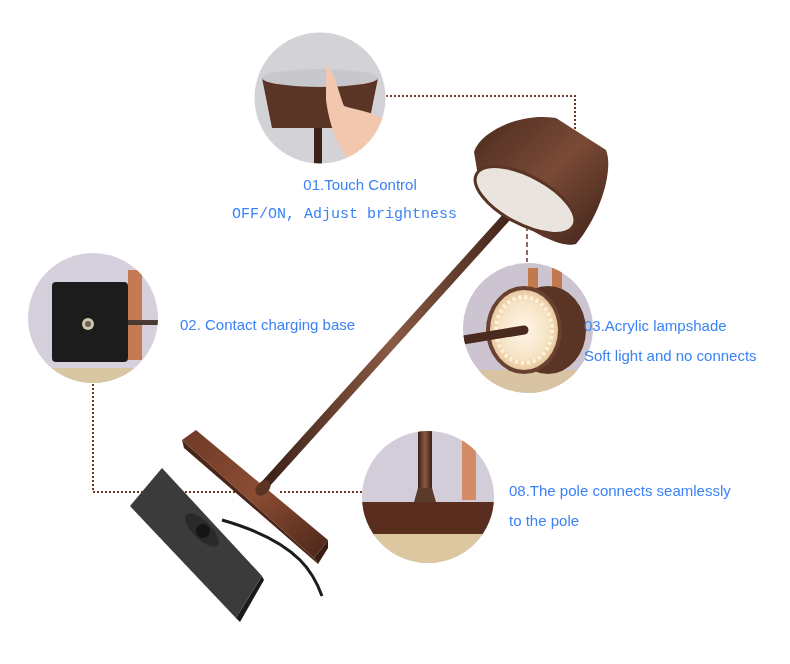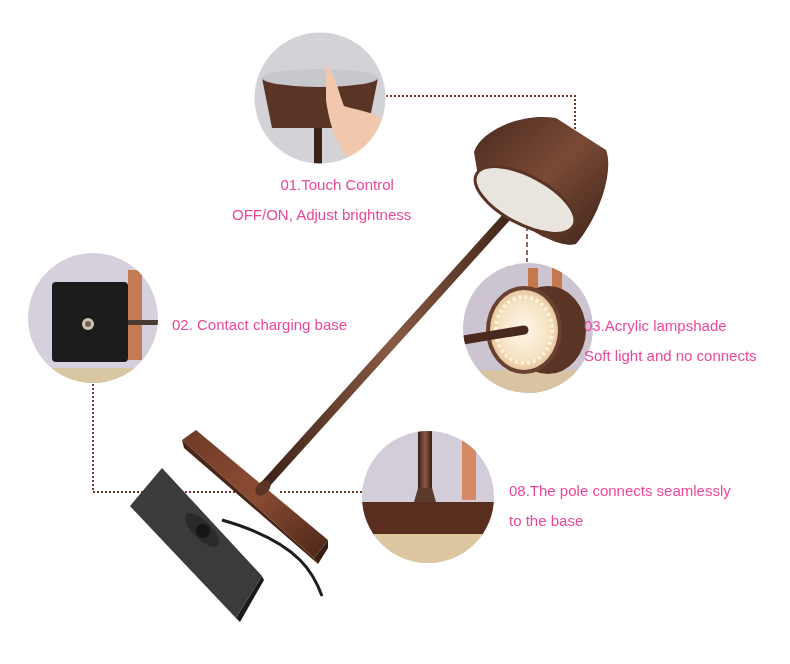"01.Touch Control" .label { color: #ec4899 -> #3b82f6 }
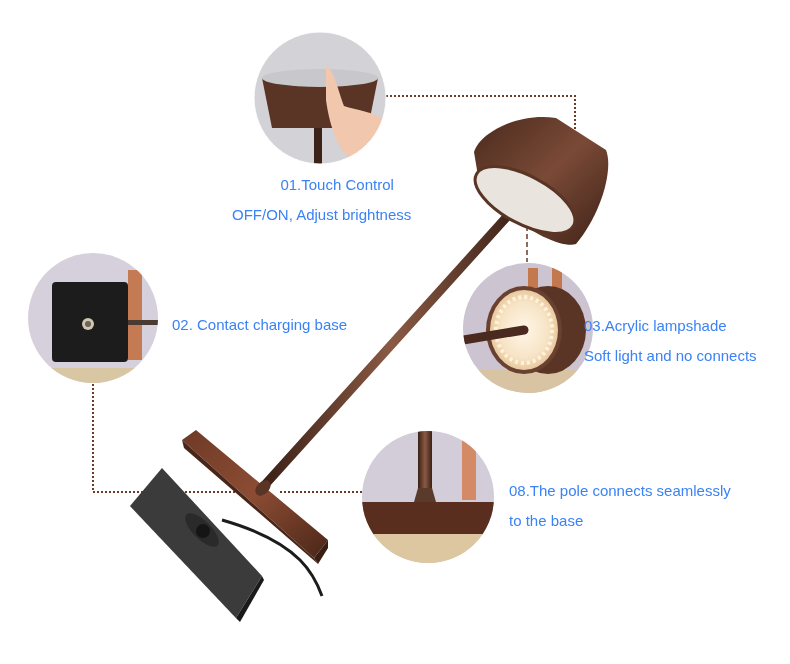"OFF/ON, Adjust brightness" div { font-family: none -> Liberation Mono, monospace }
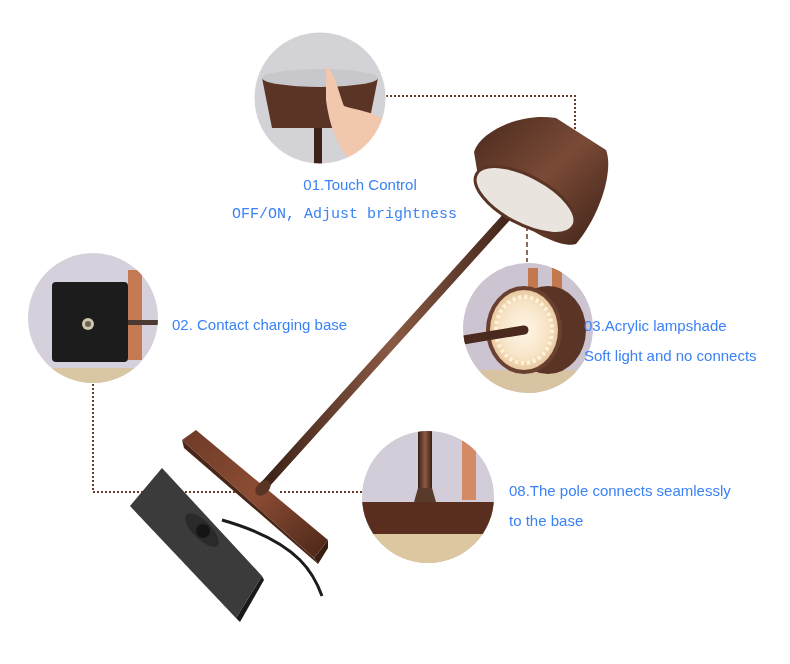"02. Contact charging base" div.label { left: 172px -> 180px }
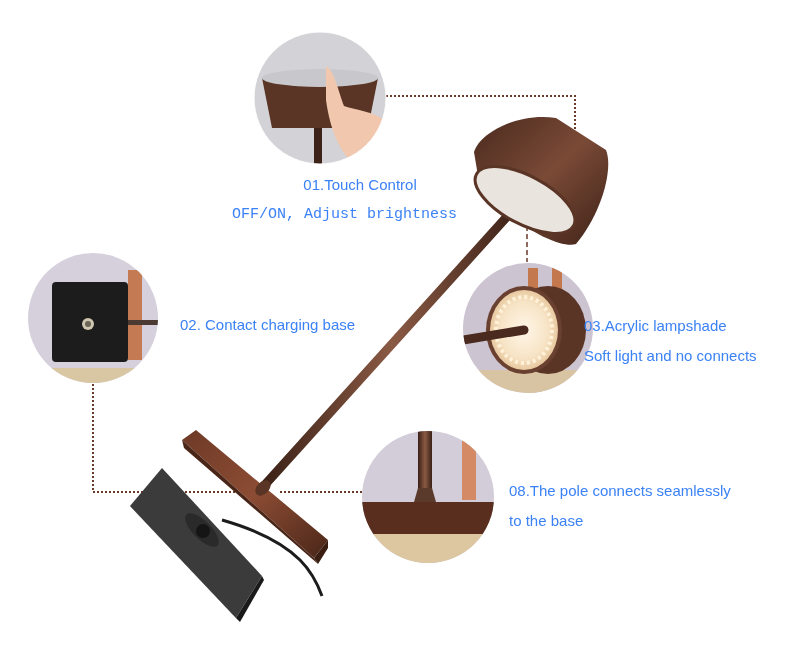"to the base" div { text: base -> pole }
